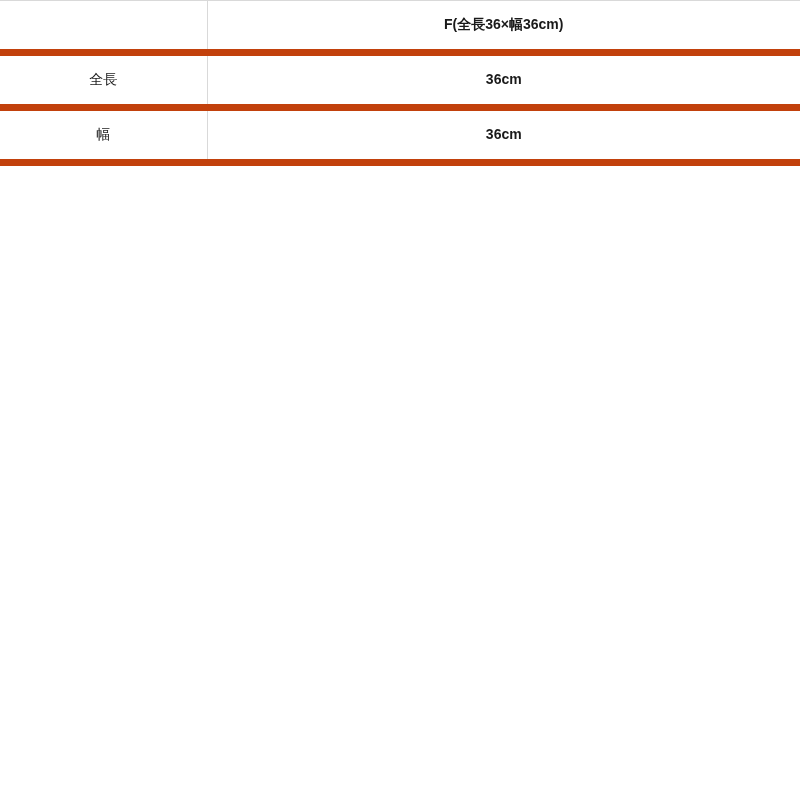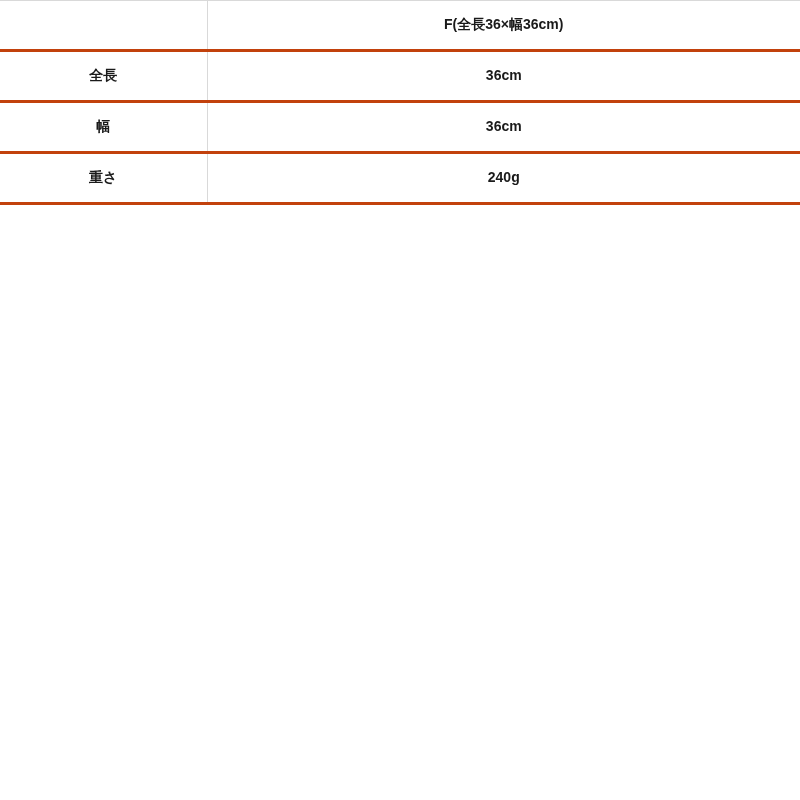"F(全長36×幅36cm)" table.spec-table td { border-bottom: 3px solid #c2410c -> 7px solid #c2410c }
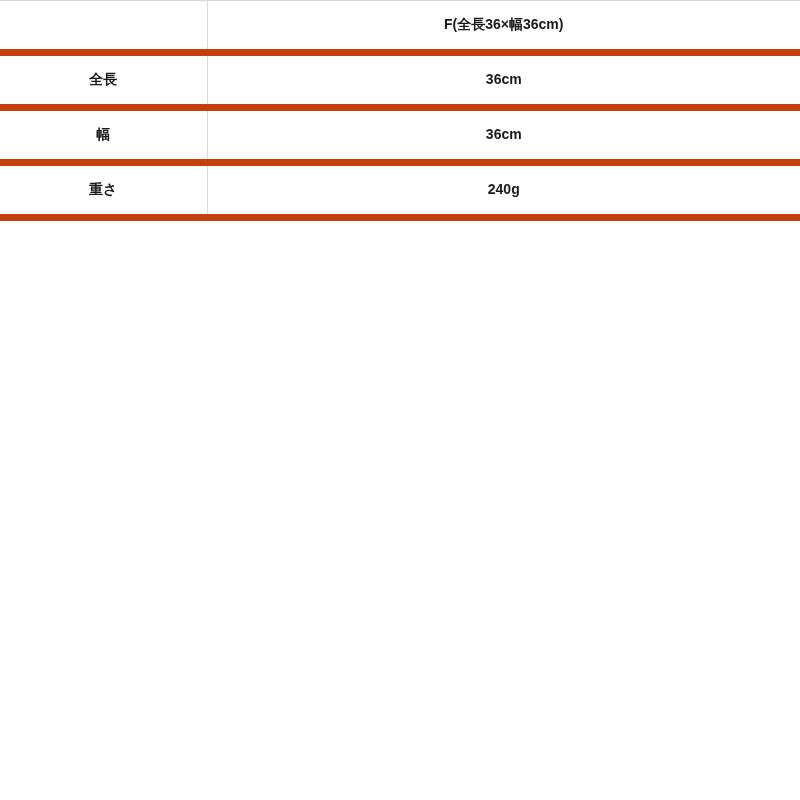"全長" table.spec-table tr td:first-child { font-weight: bold -> none }
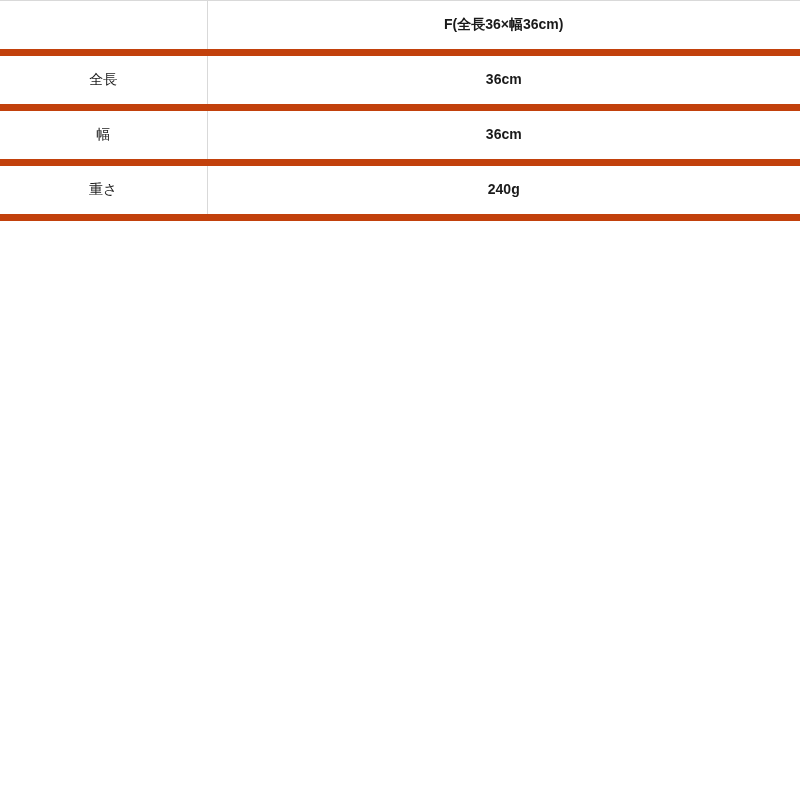"重さ" tr { html: <tr> <td>重さ</td> <td>240g</td> </tr> -> none }
